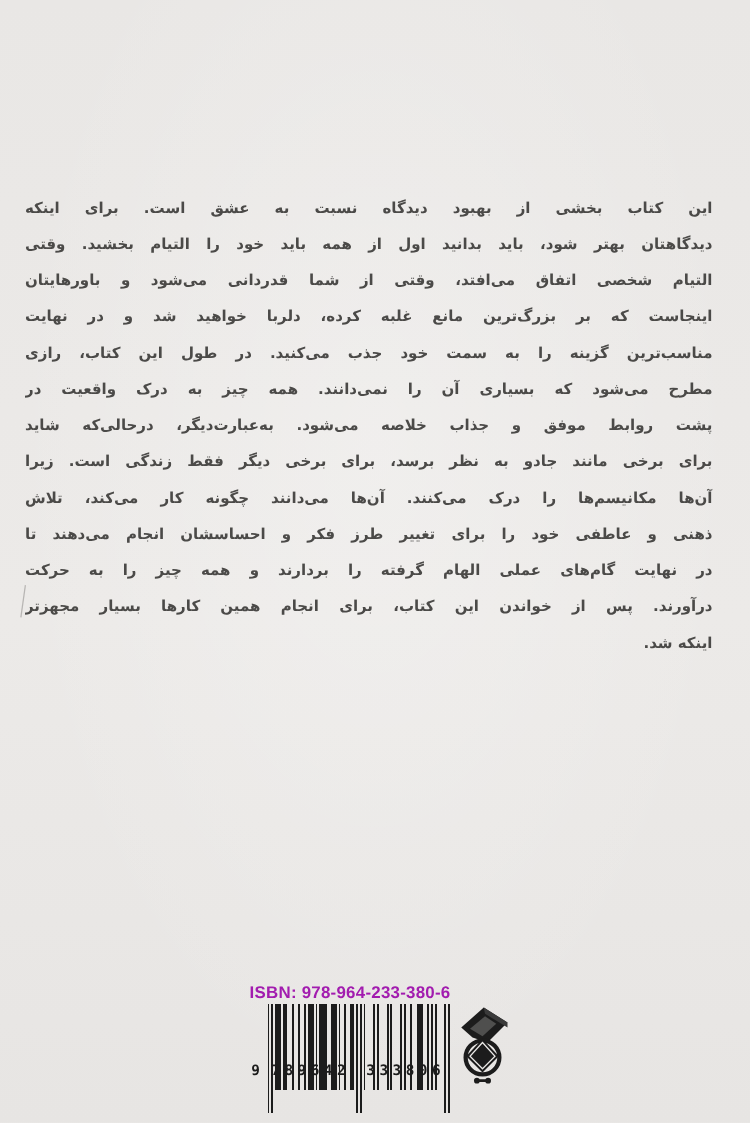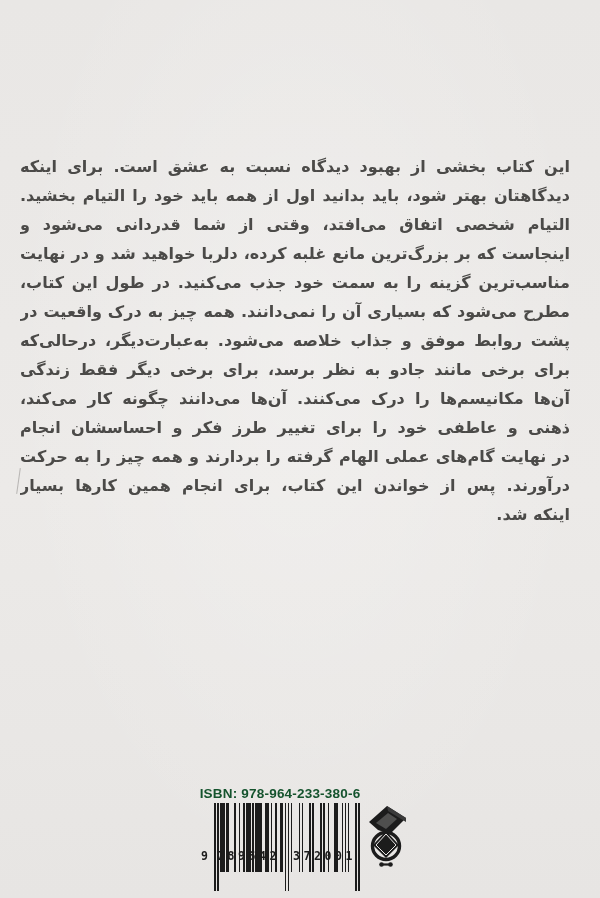"این کتاب بخشی از بهبود" .cover-text { font-size: 16px -> 12px }
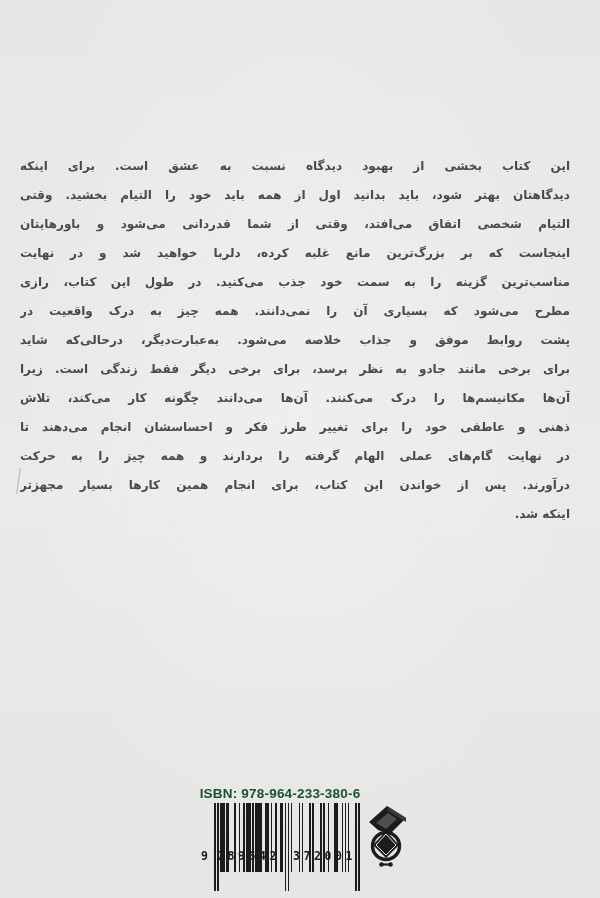"ISBN: 978-964-233-380-6" .isbn-label { color: #14532d -> #a21caf }
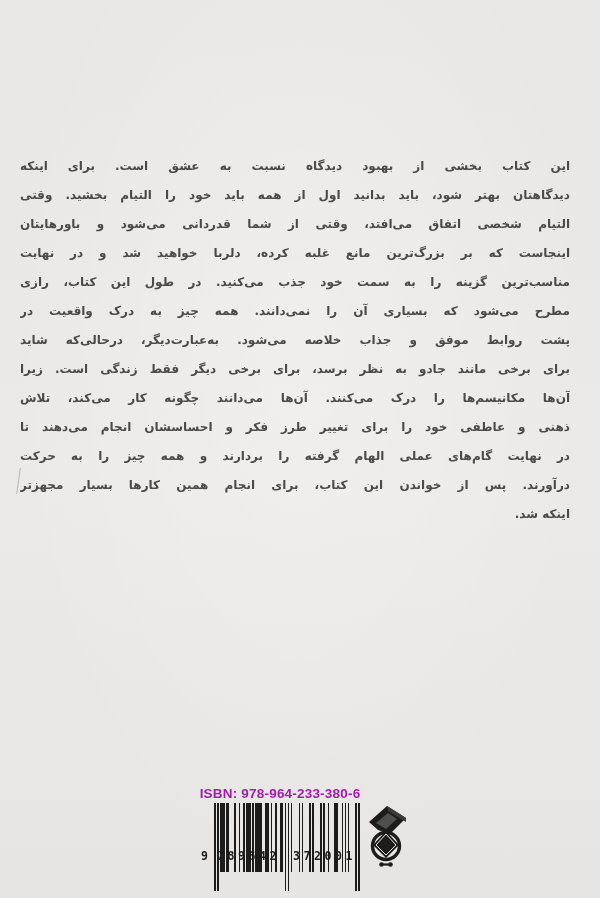"372001" span.bd-right { text: 372001 -> 333806 }
